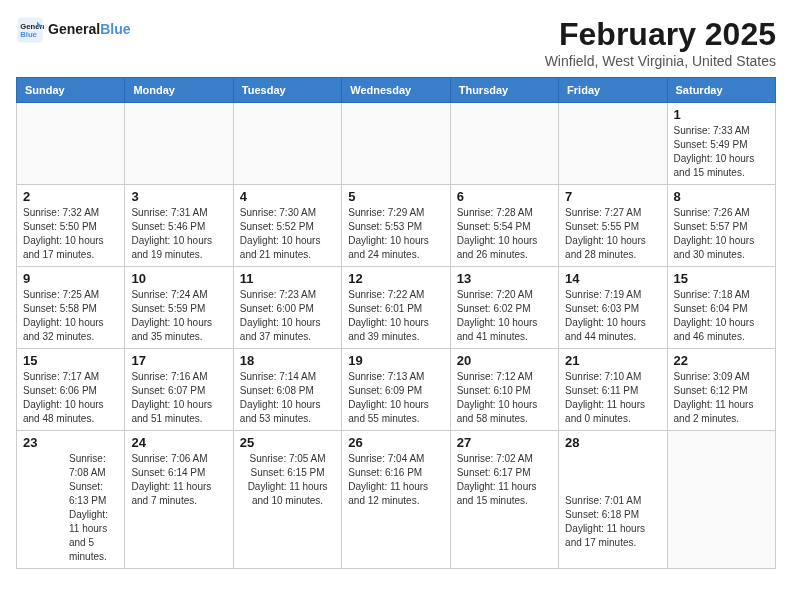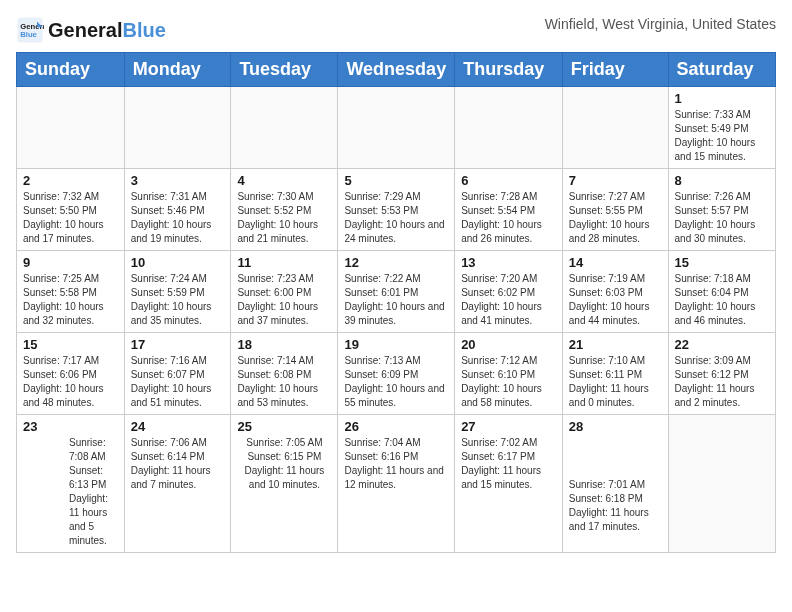"GeneralBlue" div { font-size: 20px -> 14px }
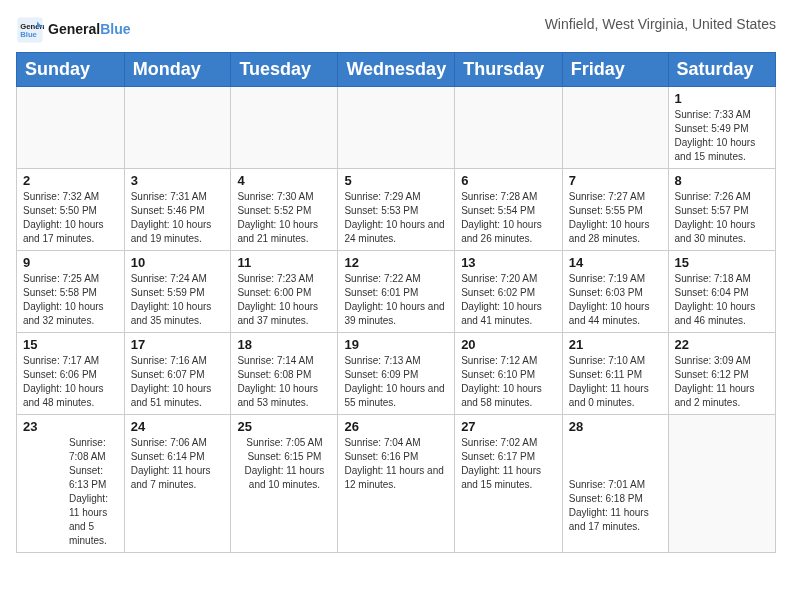"February 2025" div.month-year { html: none -> <div>February 2025</div> }
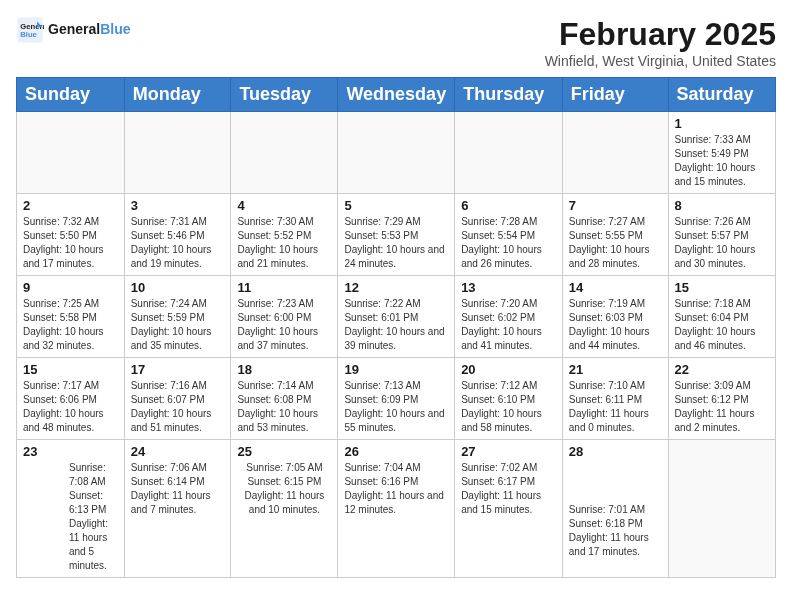"Sunday" .calendar th { font-size: 18px -> 11px }
